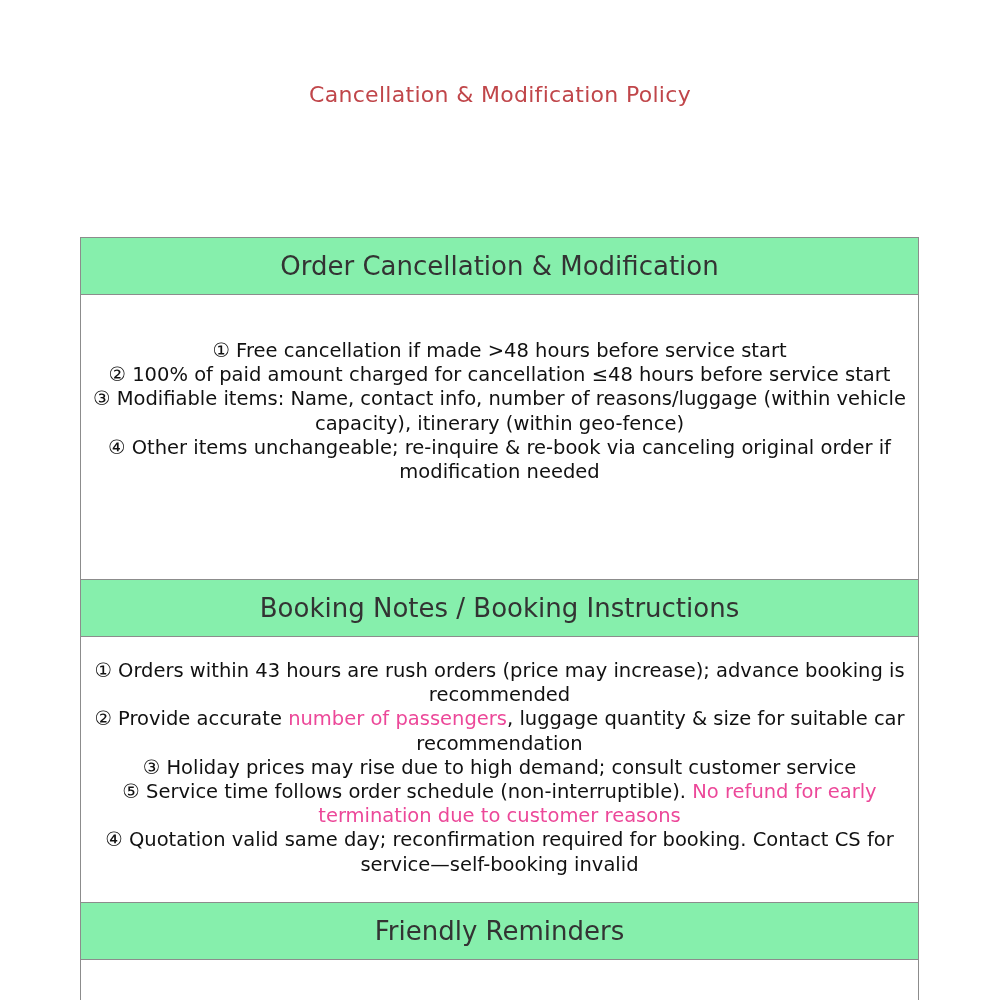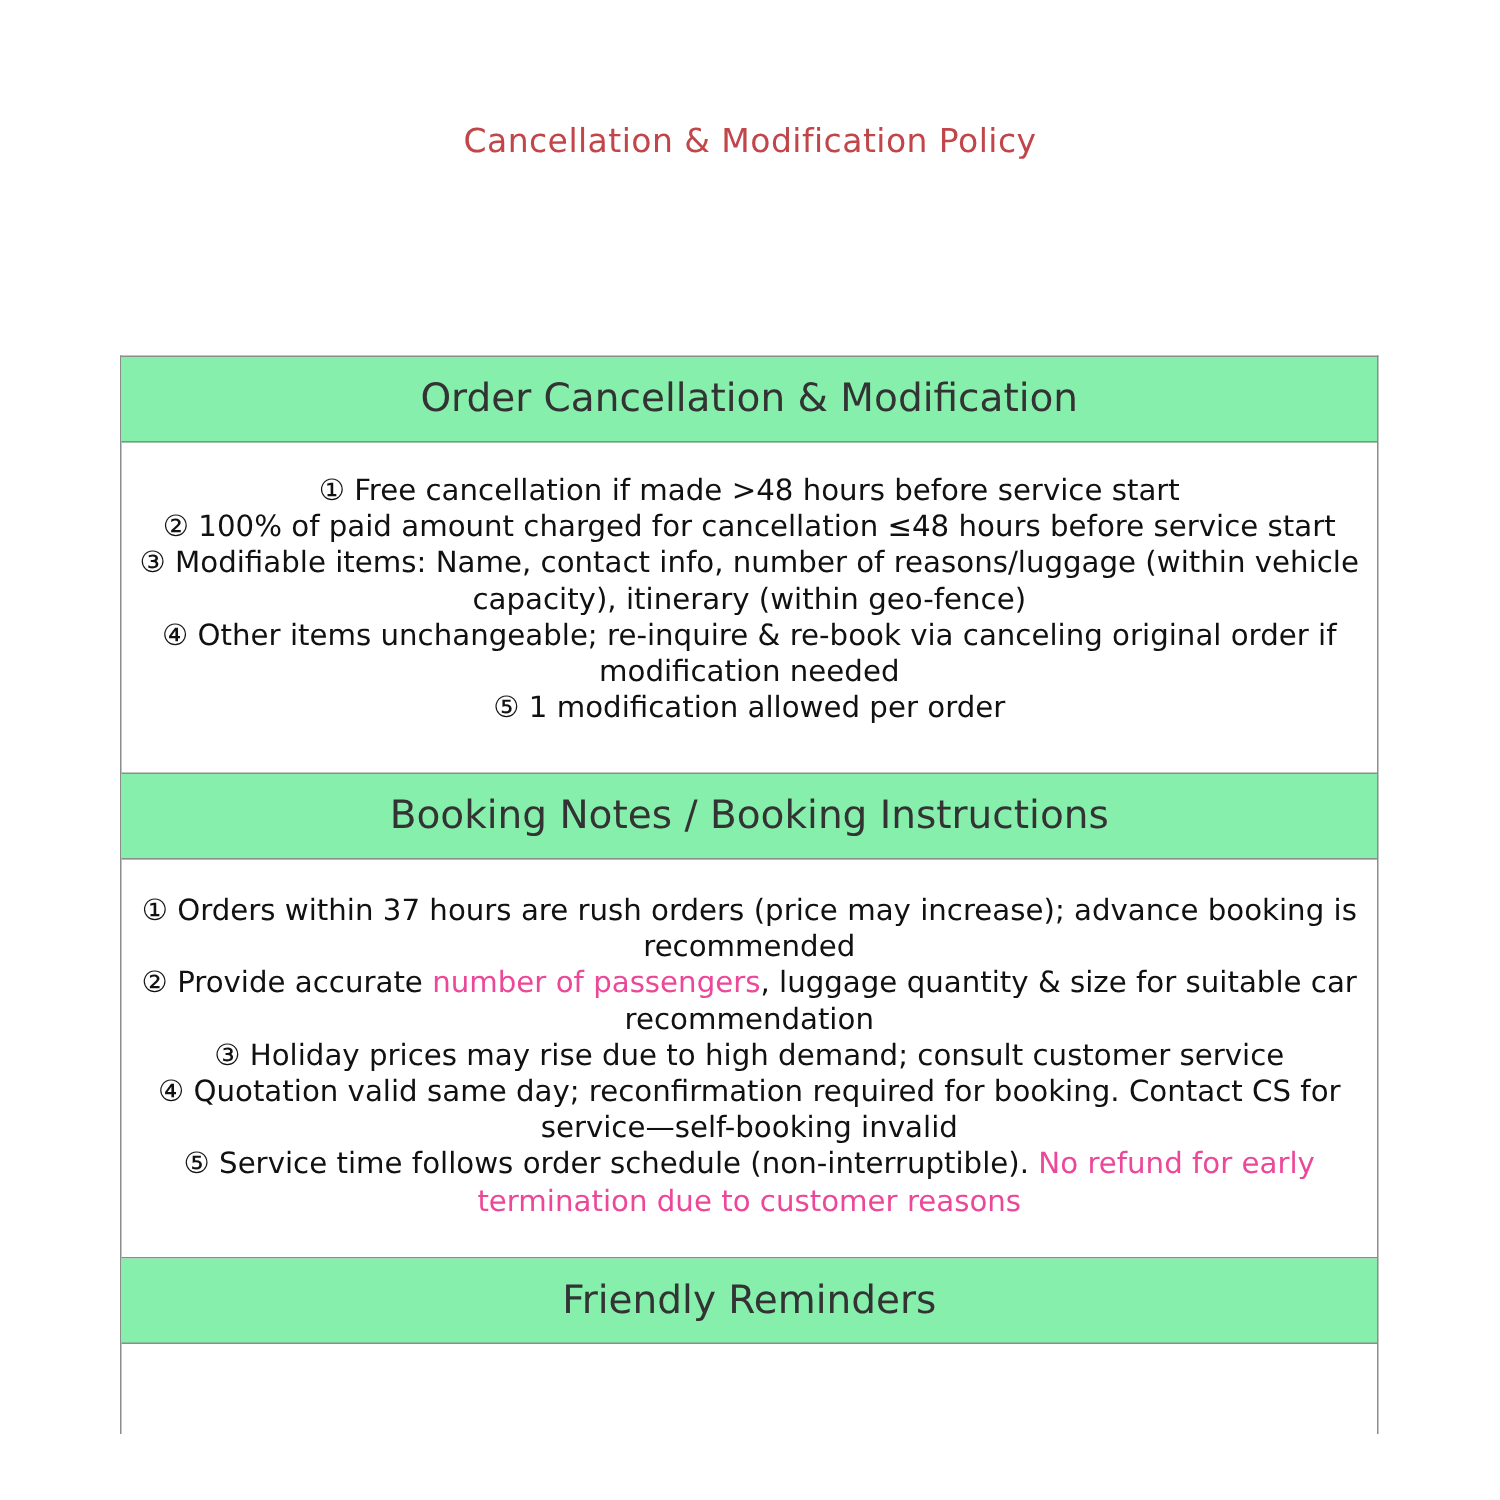"① Free cancellation if made" .section-body.s1 { height: 221px -> 285px; padding-top: 20px -> 44px }
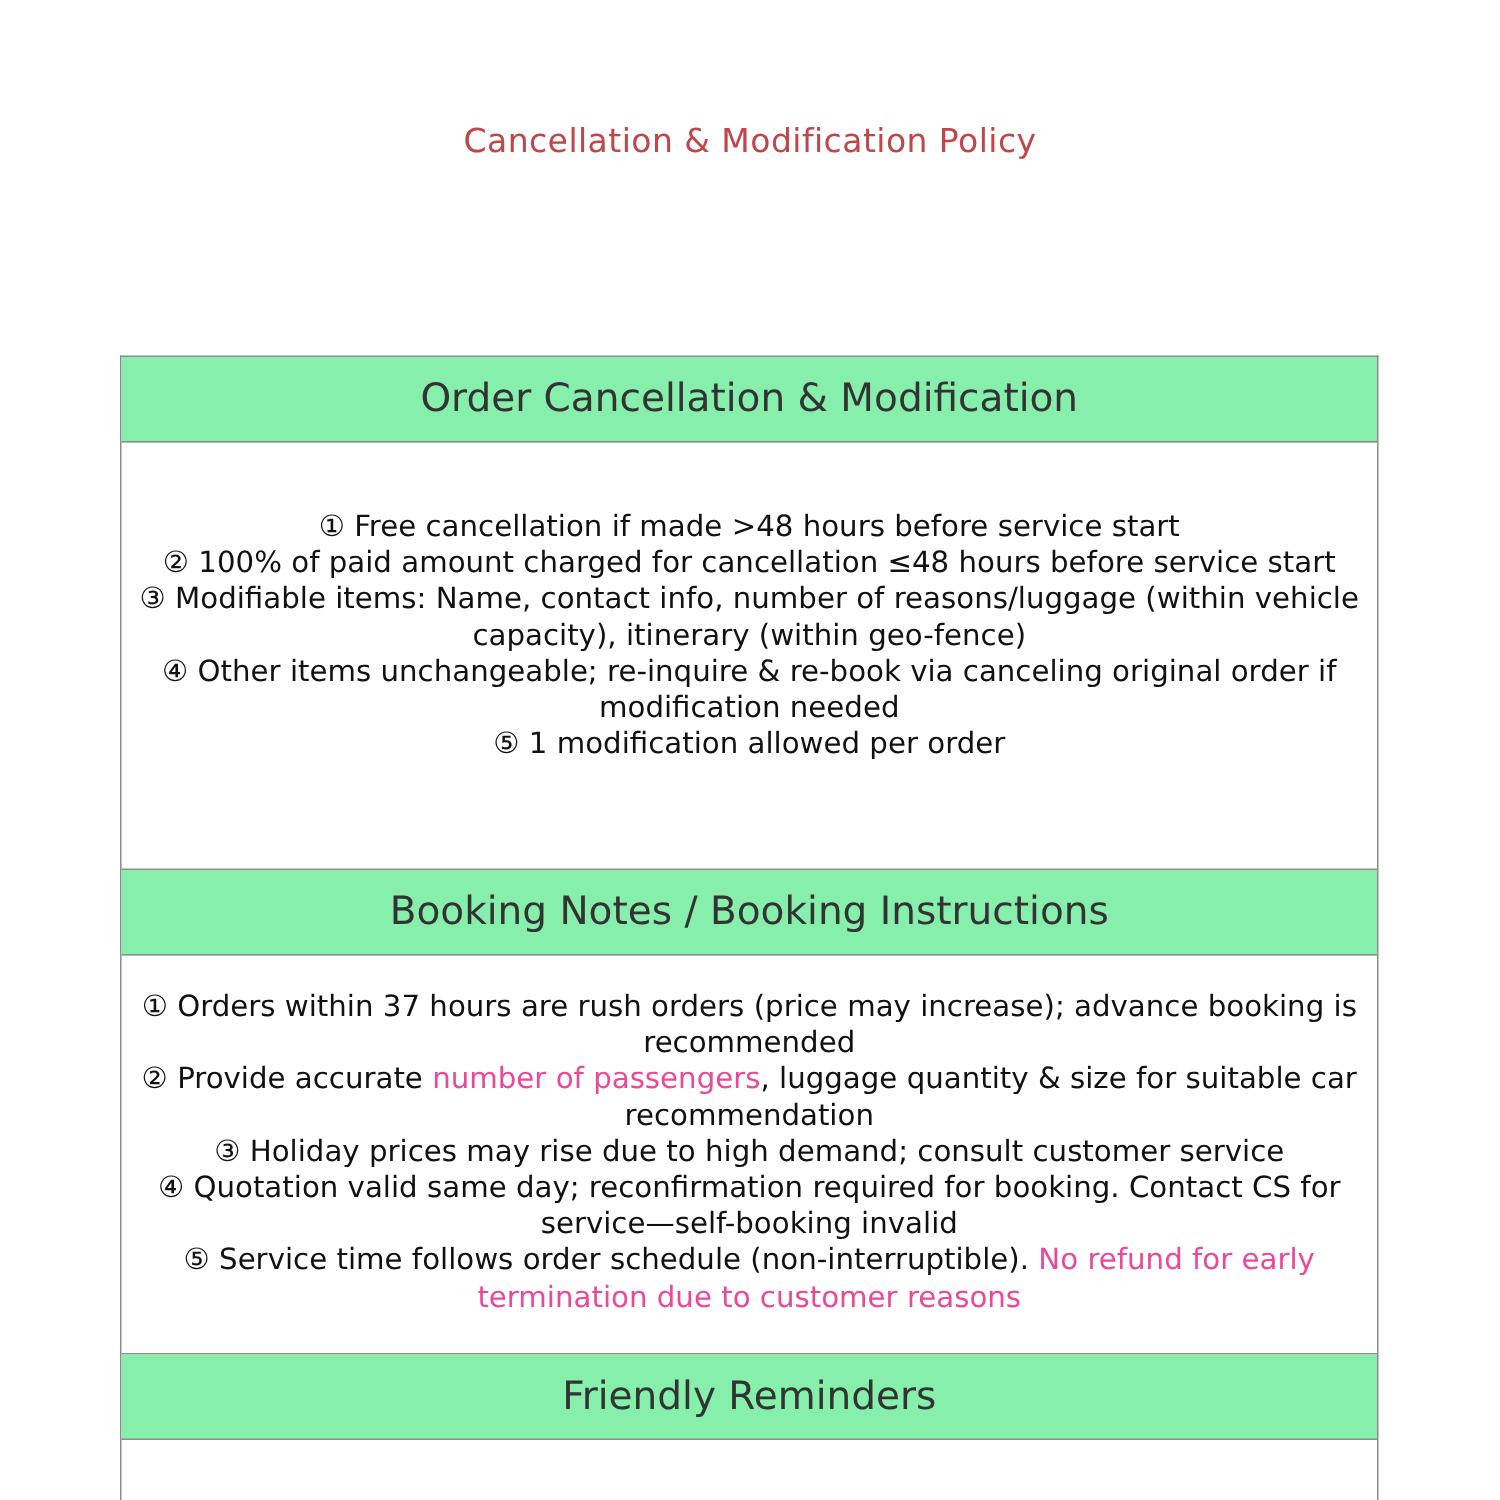"⑤ 1 modification allowed per" span.line { html: <span>⑤ 1 modification allowed per order</span> -> none }
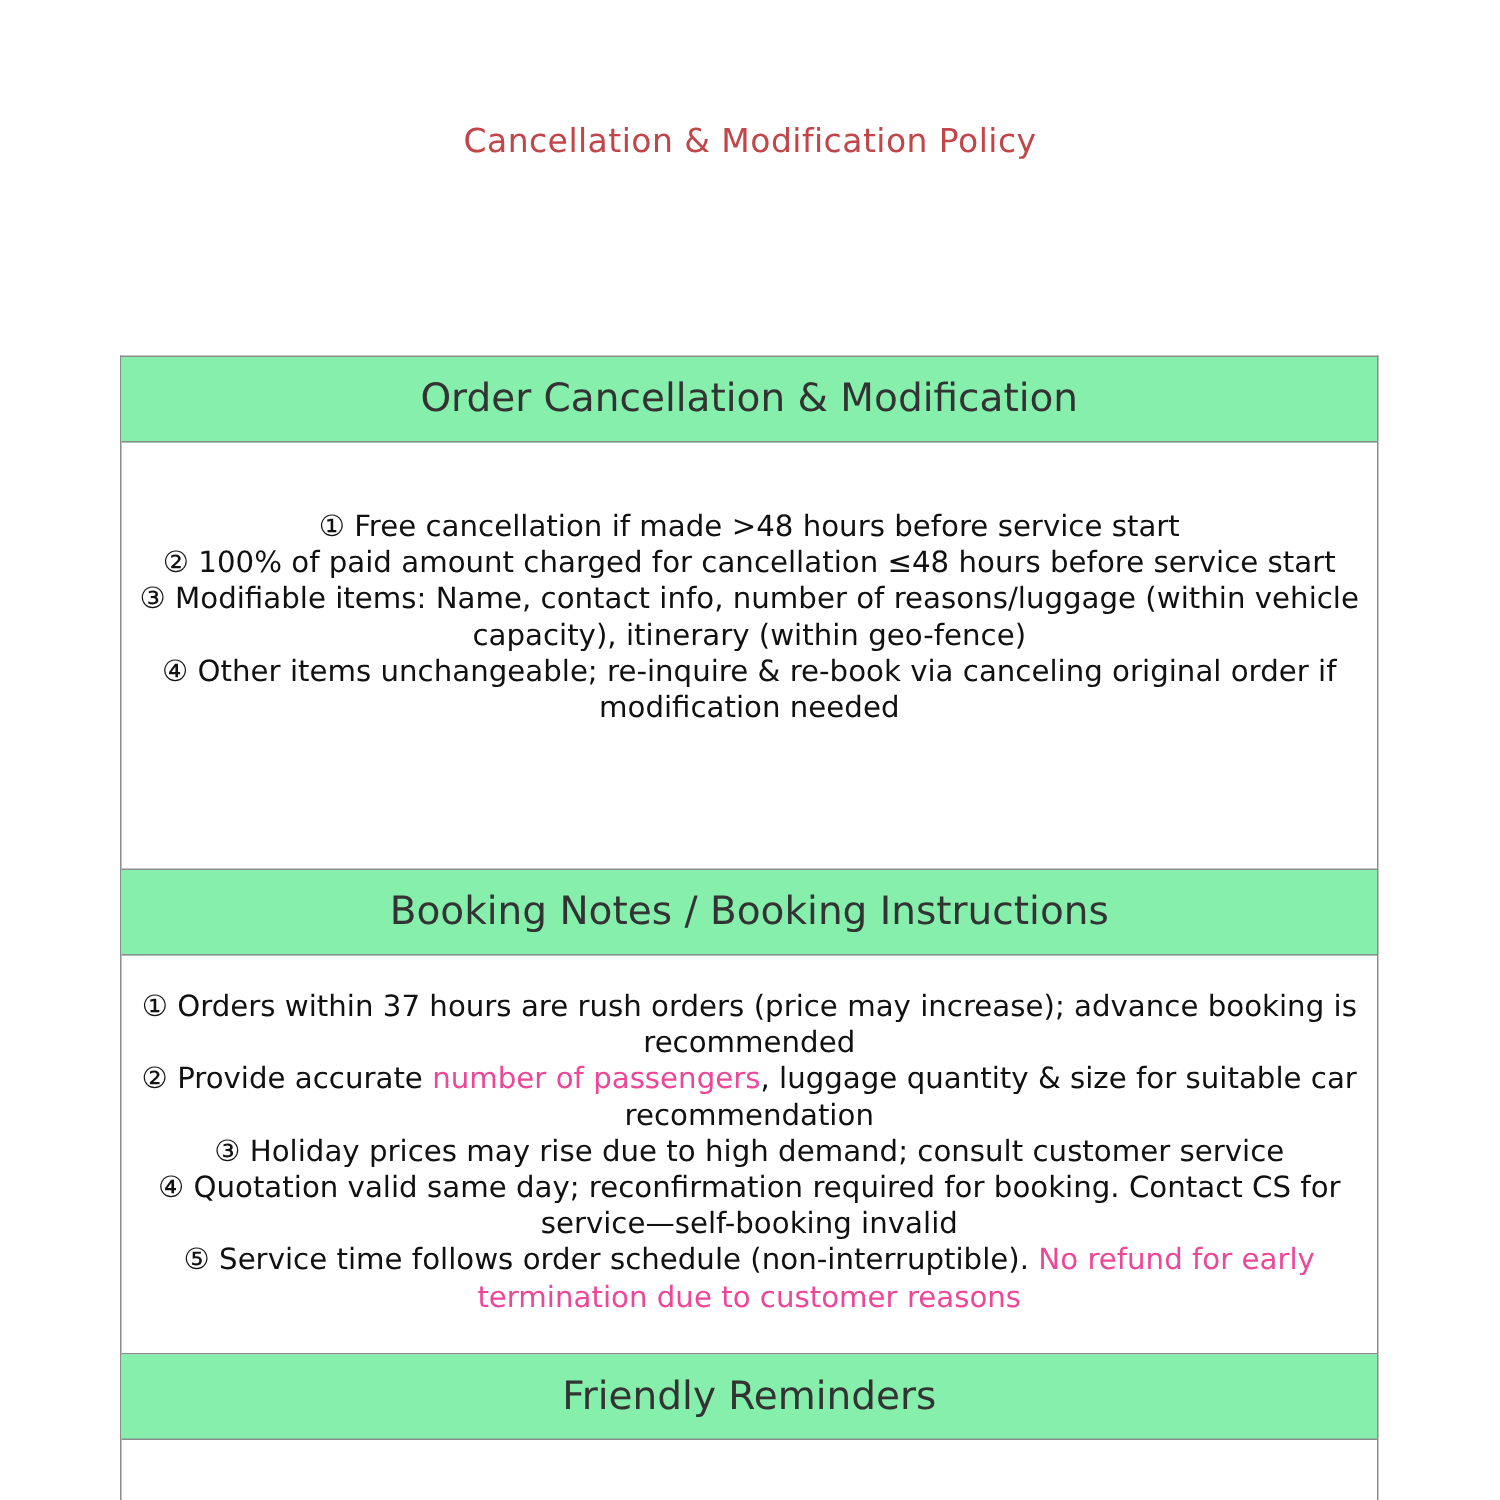"① Orders within 37 hours" span.line { text: 37 -> 43 }
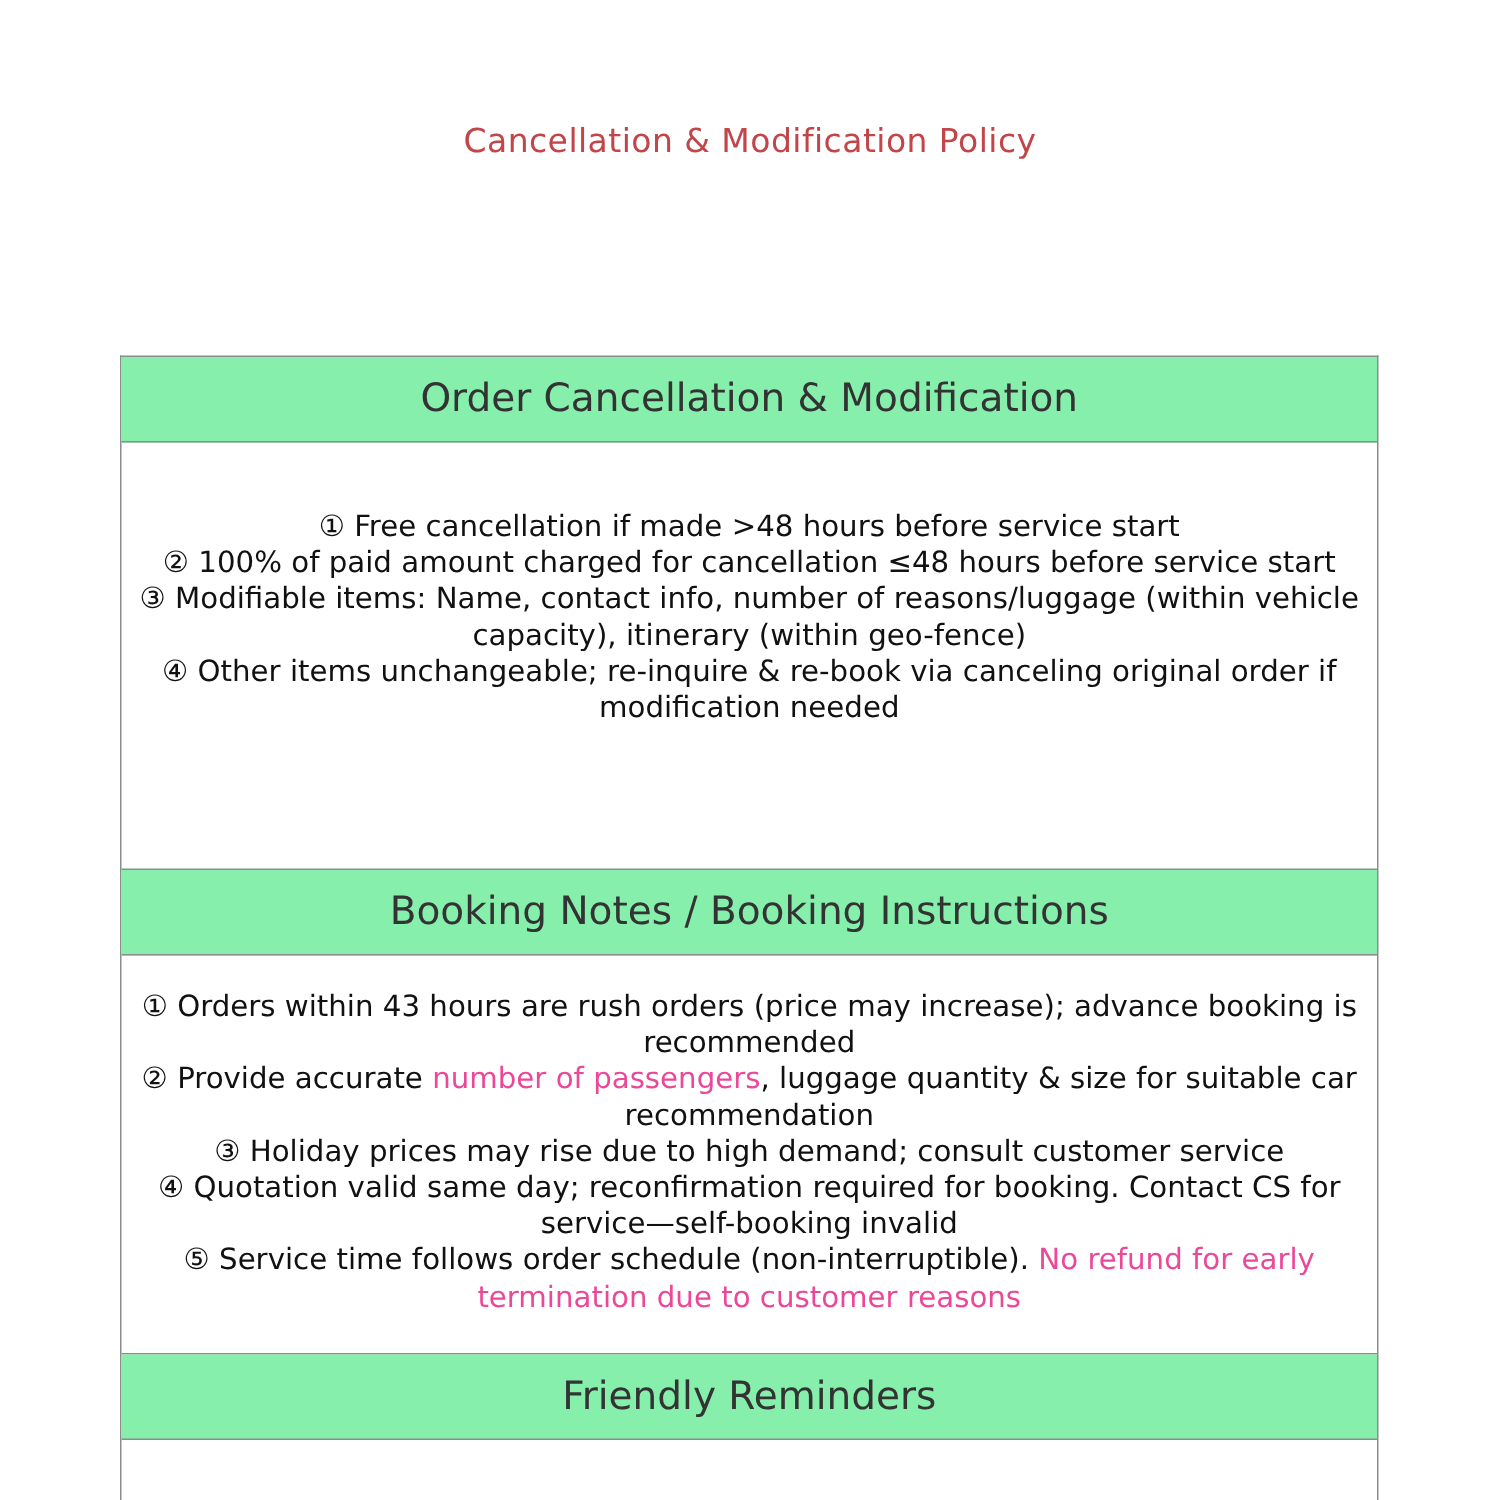"④ Quotation valid same day;" span.line { order: before "⑤ Service time follows order" -> after "⑤ Service time follows order" }
